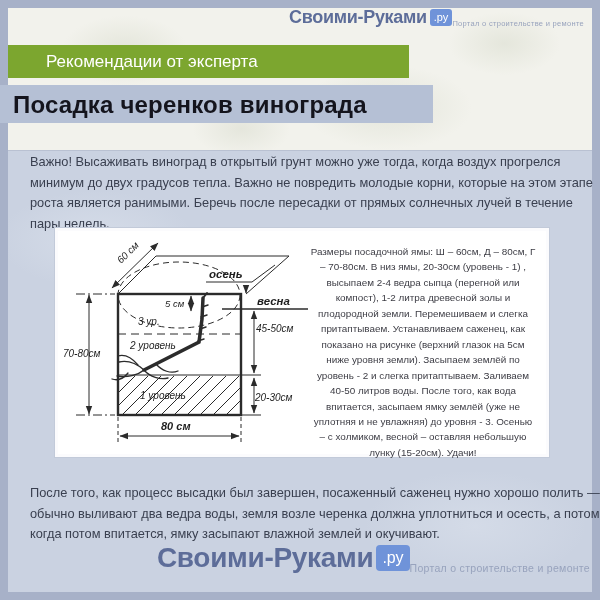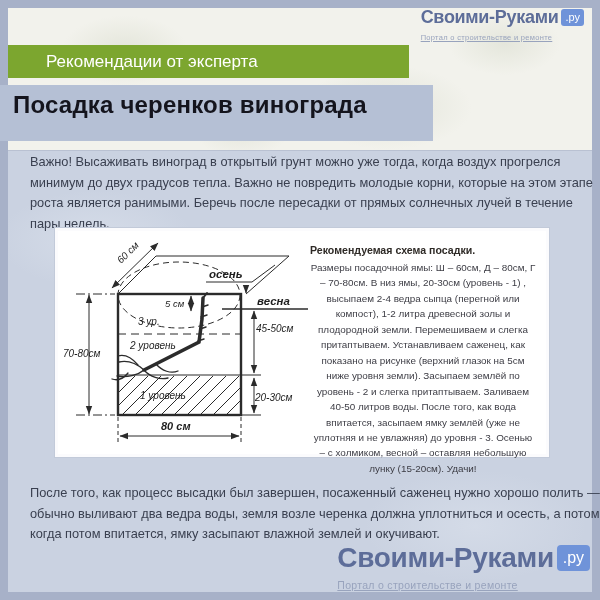"Своими-Руками" .logo { align-items: flex-start -> flex-end; flex-direction: column -> row }
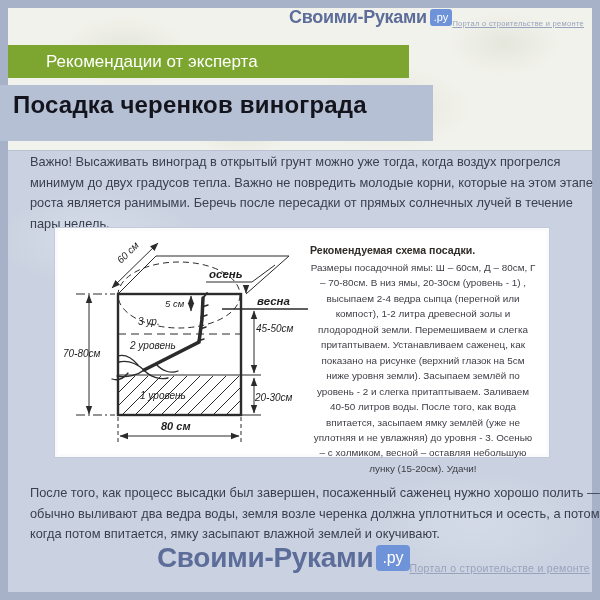"Портал о строительстве и ремонте" .logo-tag { text-decoration: underline -> none }
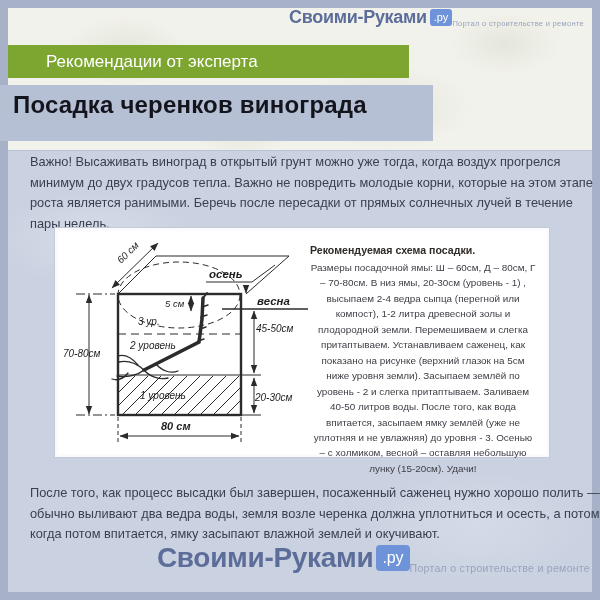"Посадка черенков винограда" .title-bar { height: 56px -> 38px }
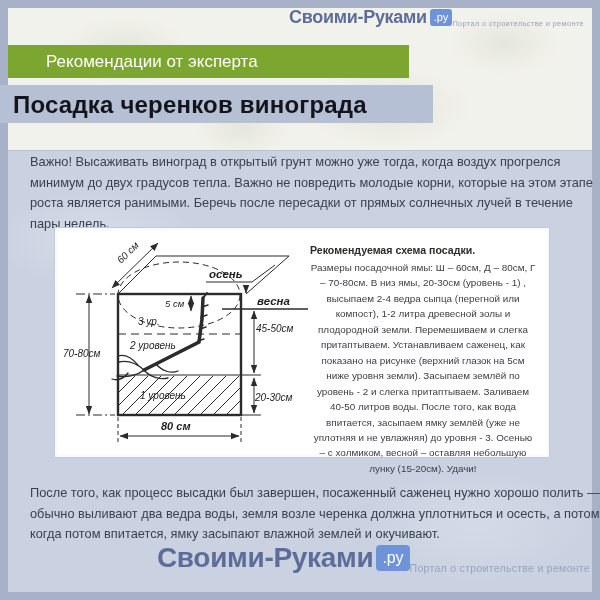"Рекомендуемая схема посадки." div.note-title { html: <div>Рекомендуемая схема посадки.</div> -> none }
